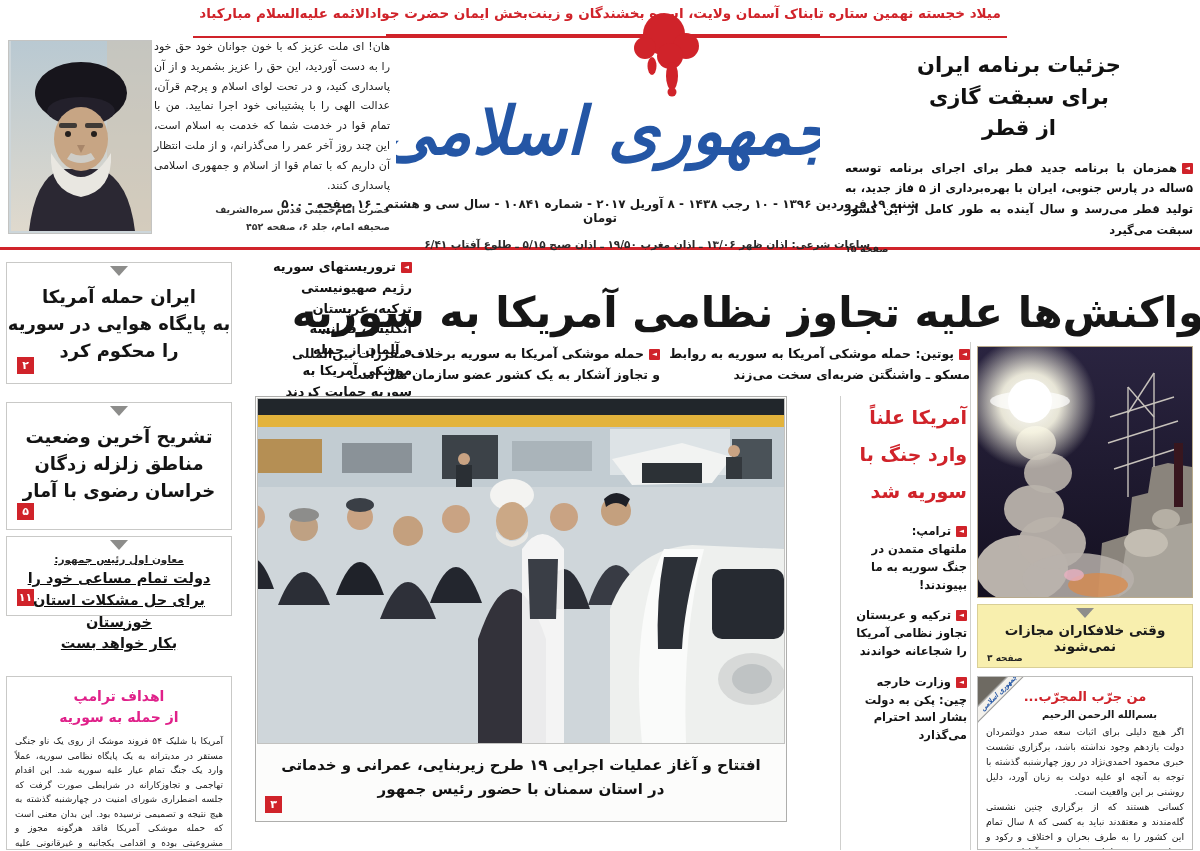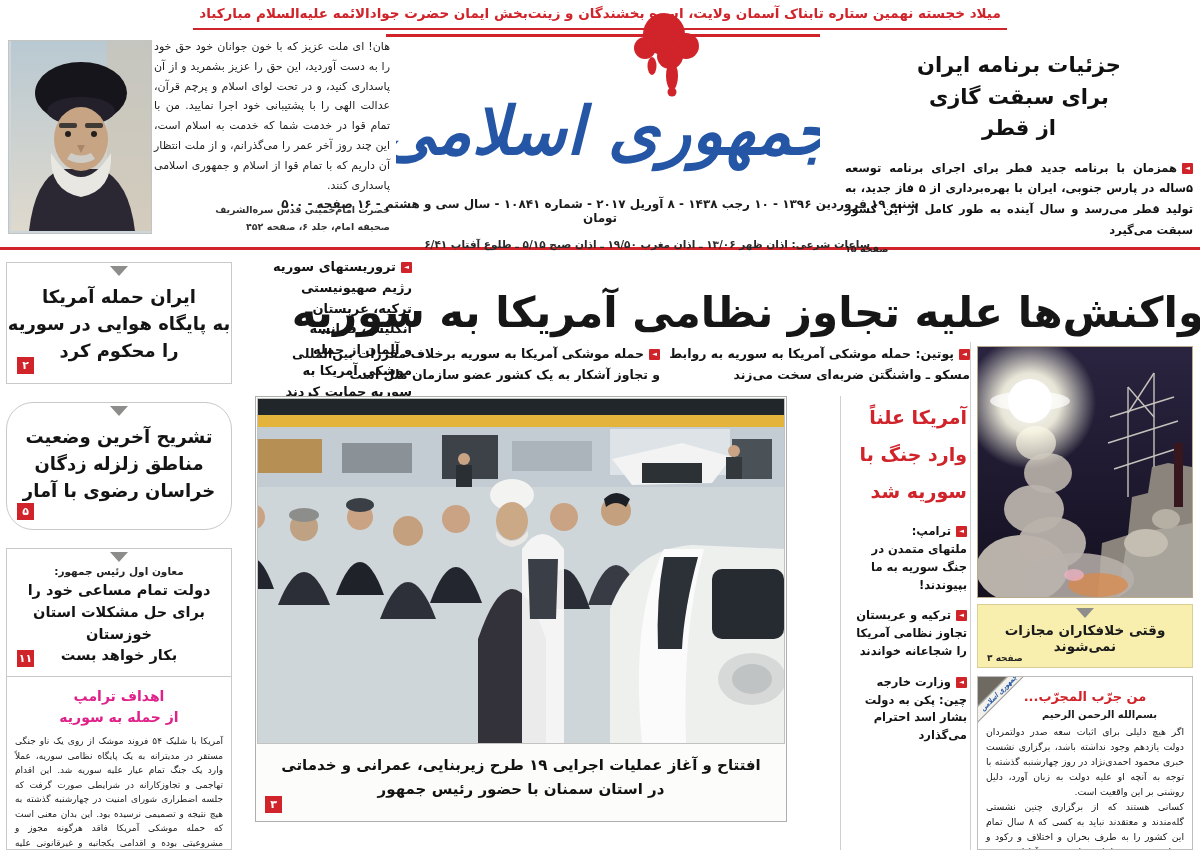"میلاد خجسته نهمین ستاره تابناک" .banner span { padding: 0 6px 7px -> 0 6px 15px }
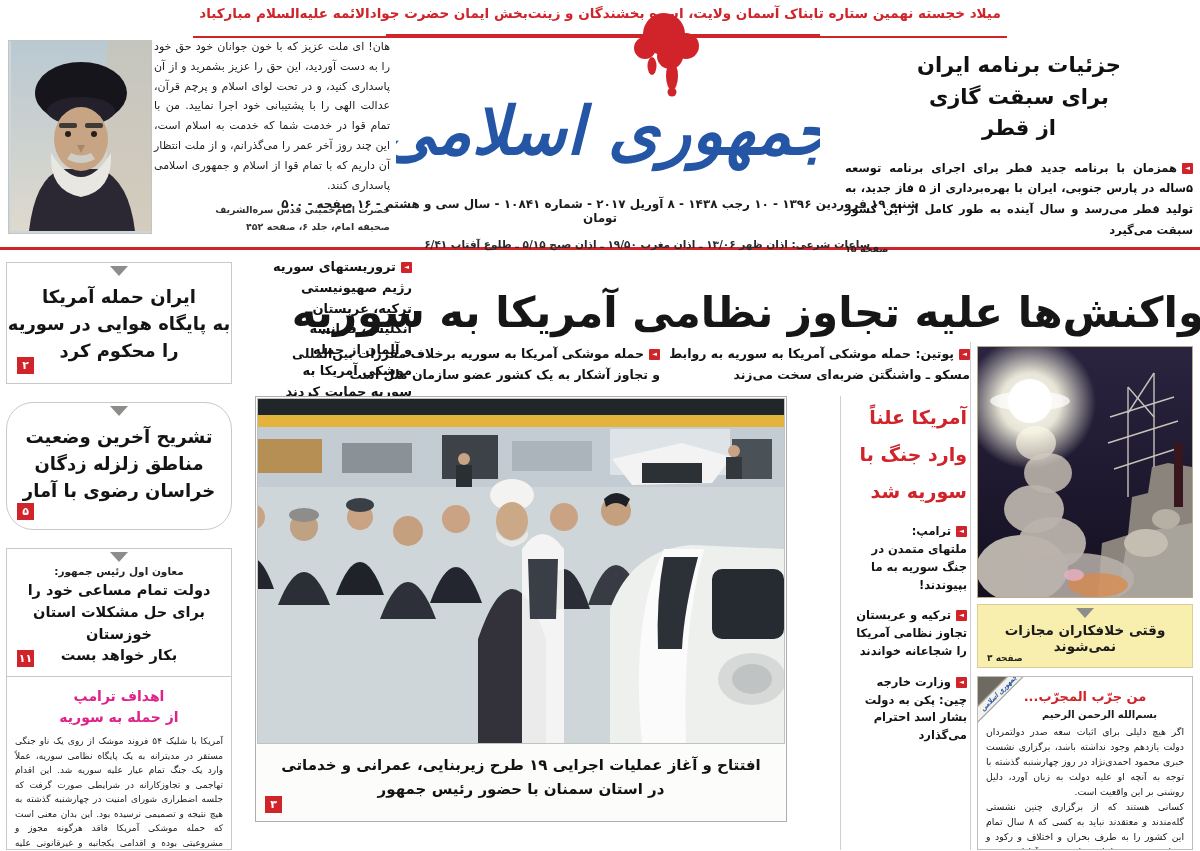"تشریح آخرین وضعیت" div.abs { border-radius: 27px -> none }
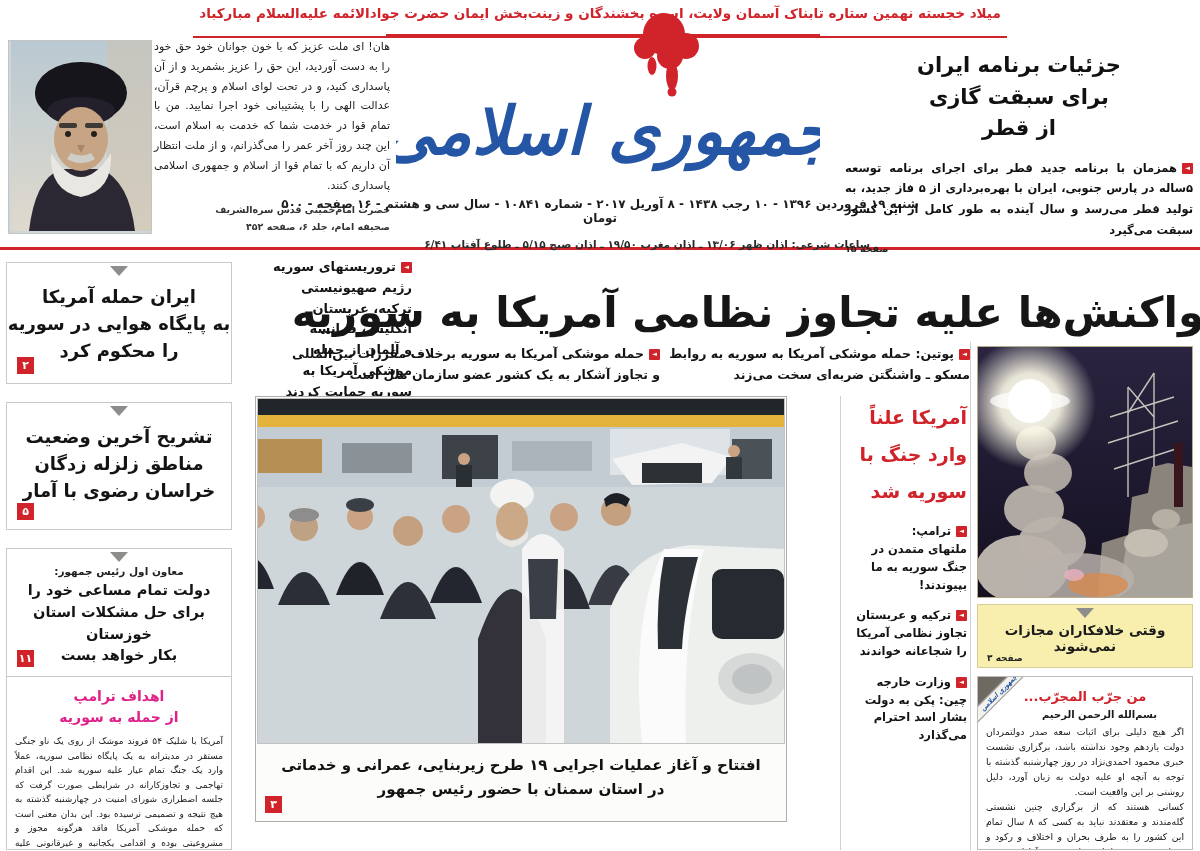"معاون اول رئیس جمهور:" div.abs { height: 129px -> 80px; text-decoration: none -> underline; top: 548px -> 536px }
